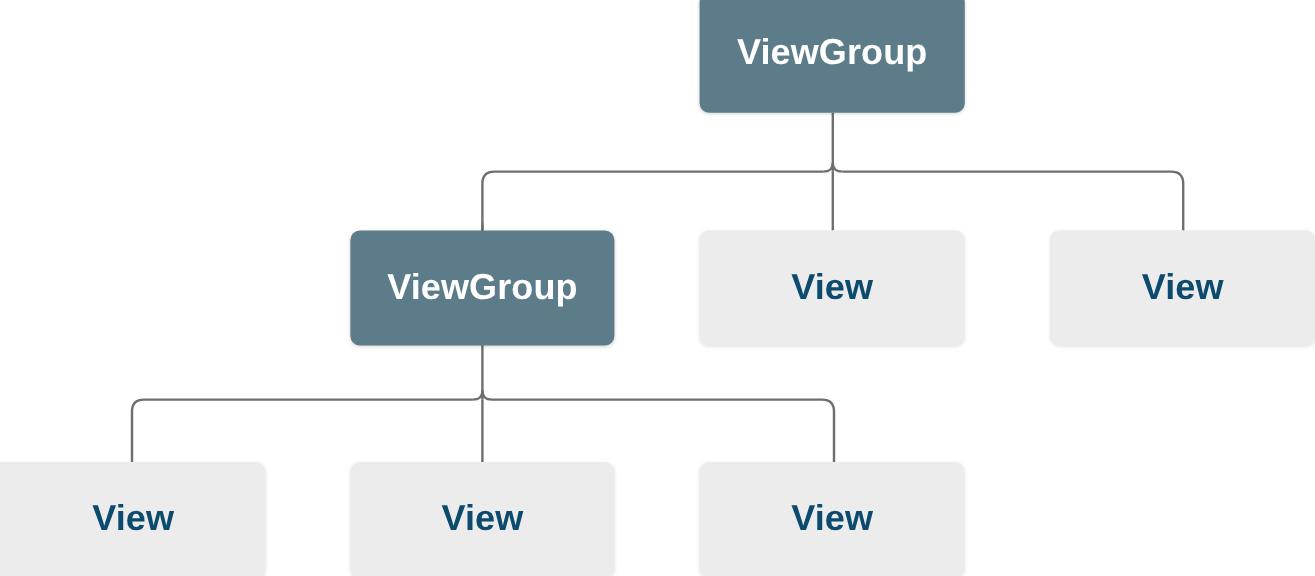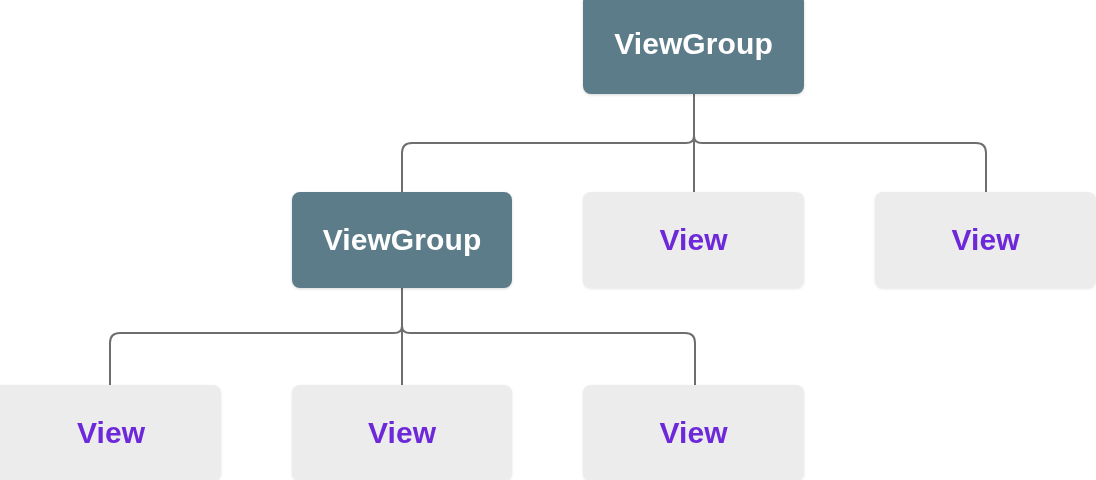"View" .node.view { color: #6d28d9 -> #0c4a6e }
